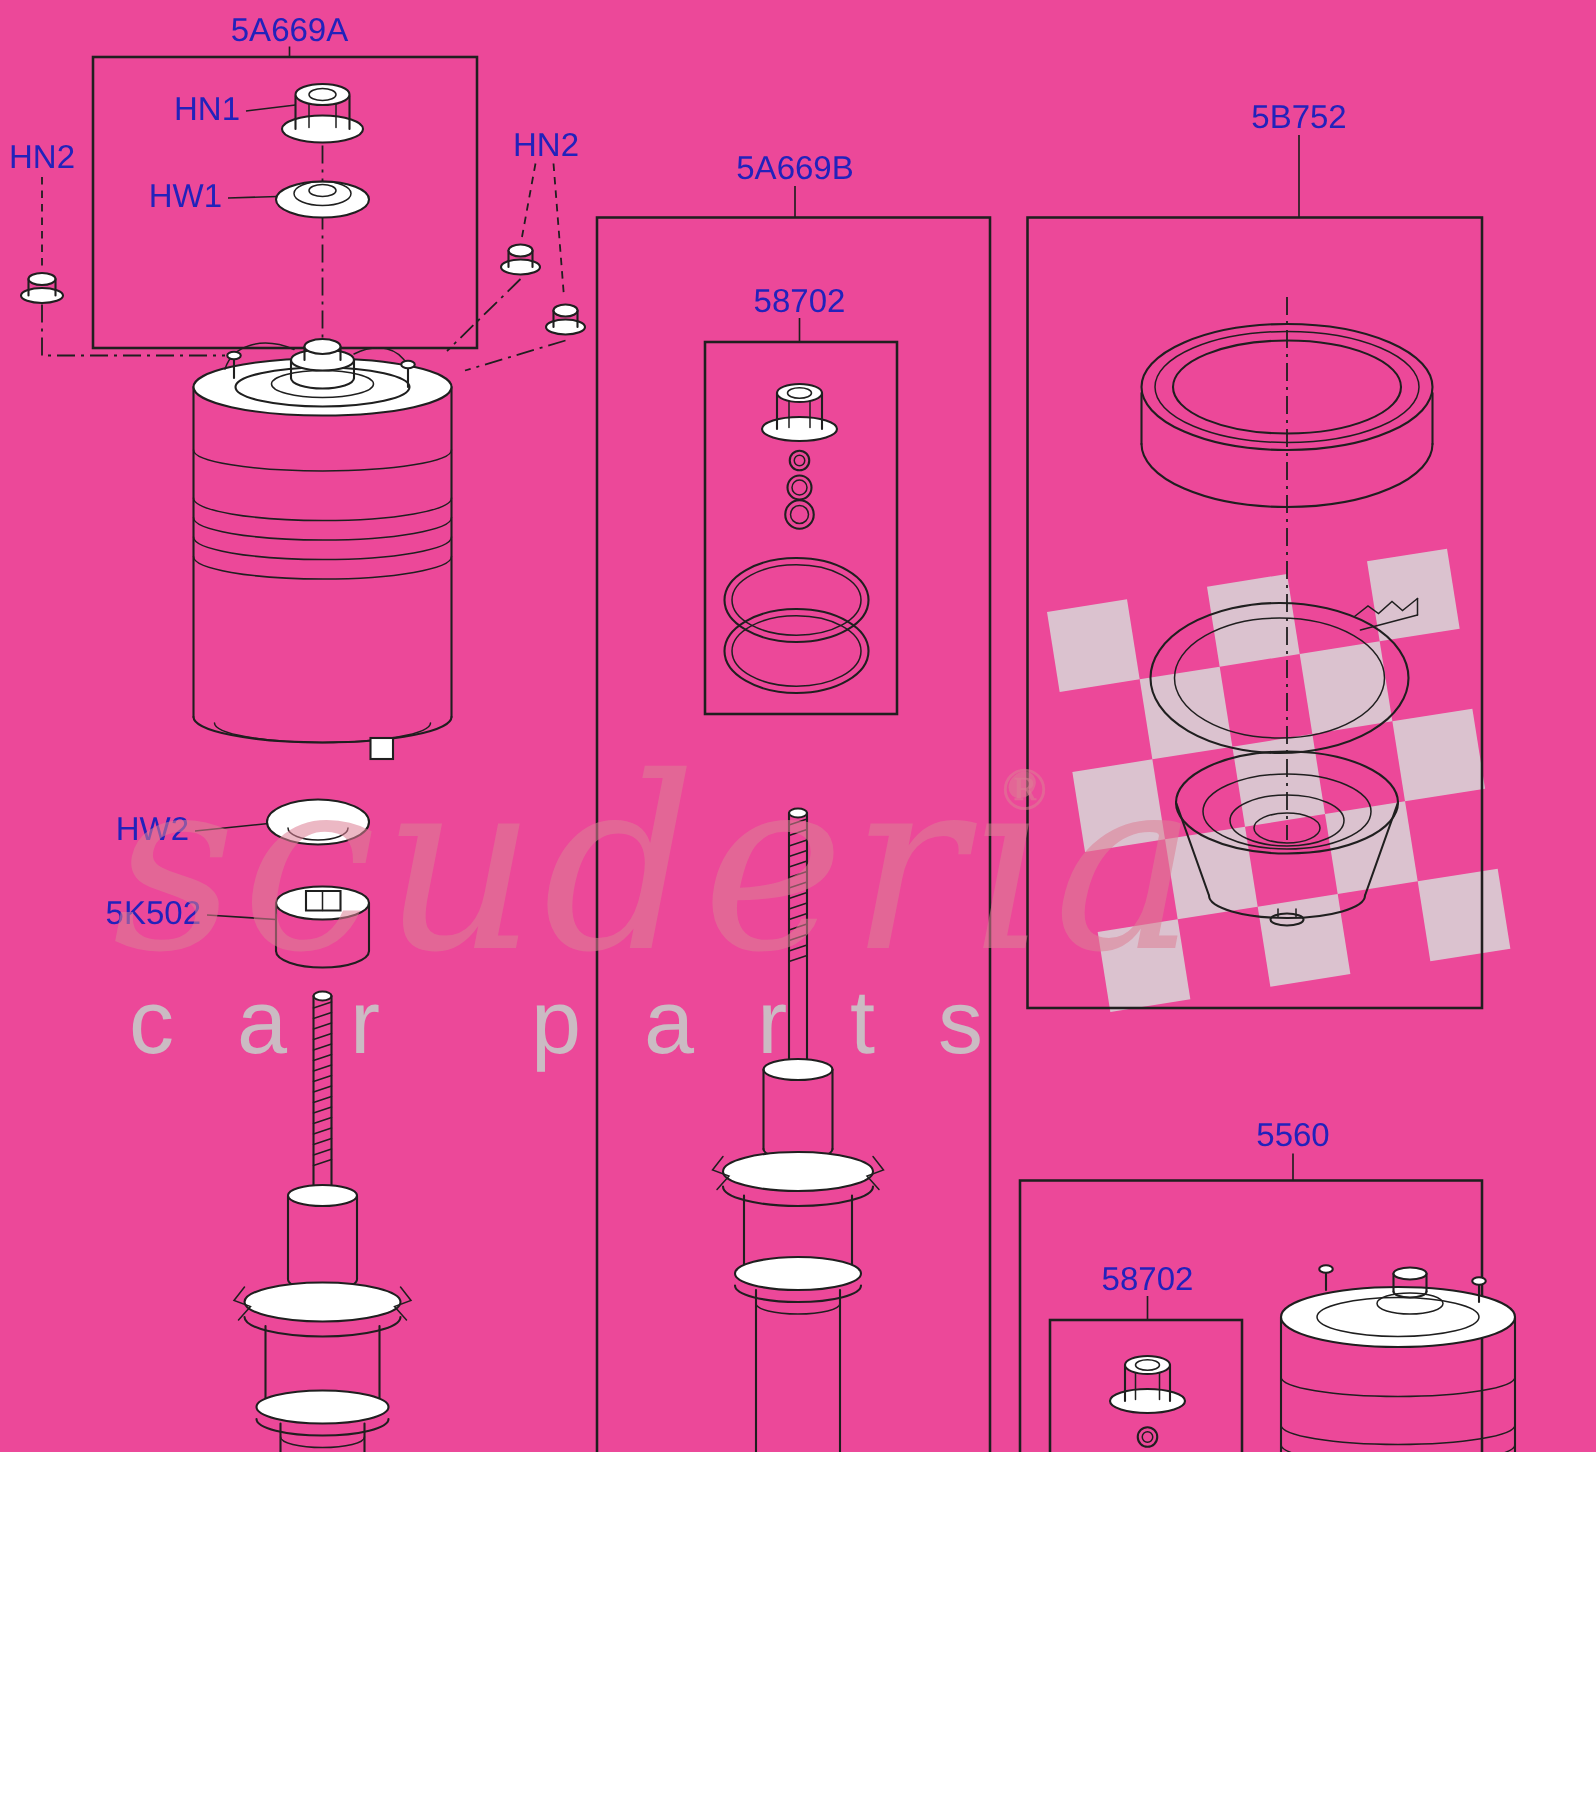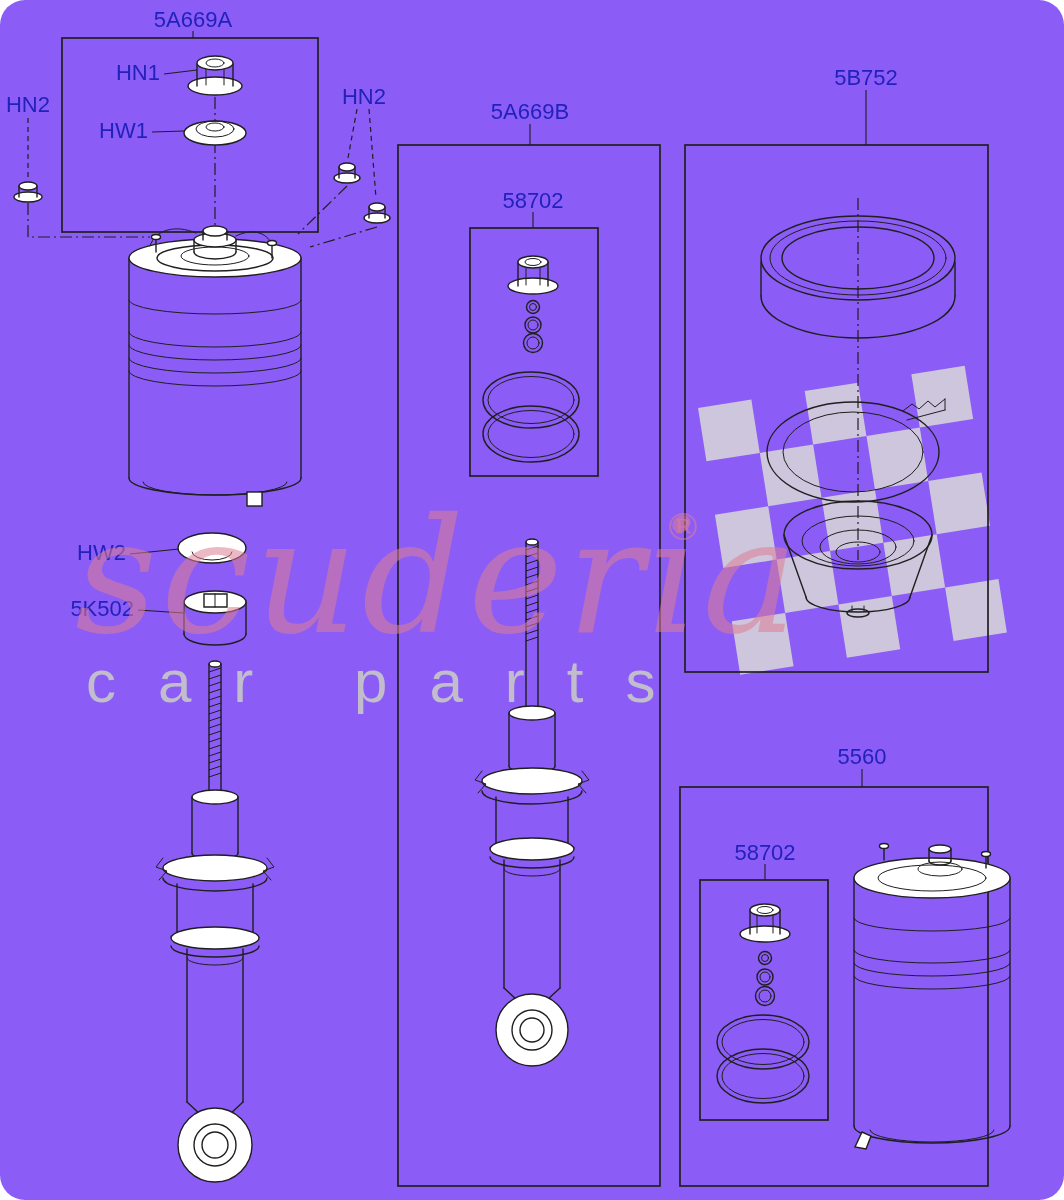"5A669A" .canvas { background: #8b5cf6 -> #ec4899; border-radius: 25px -> none; height: 1200px -> 968px }
